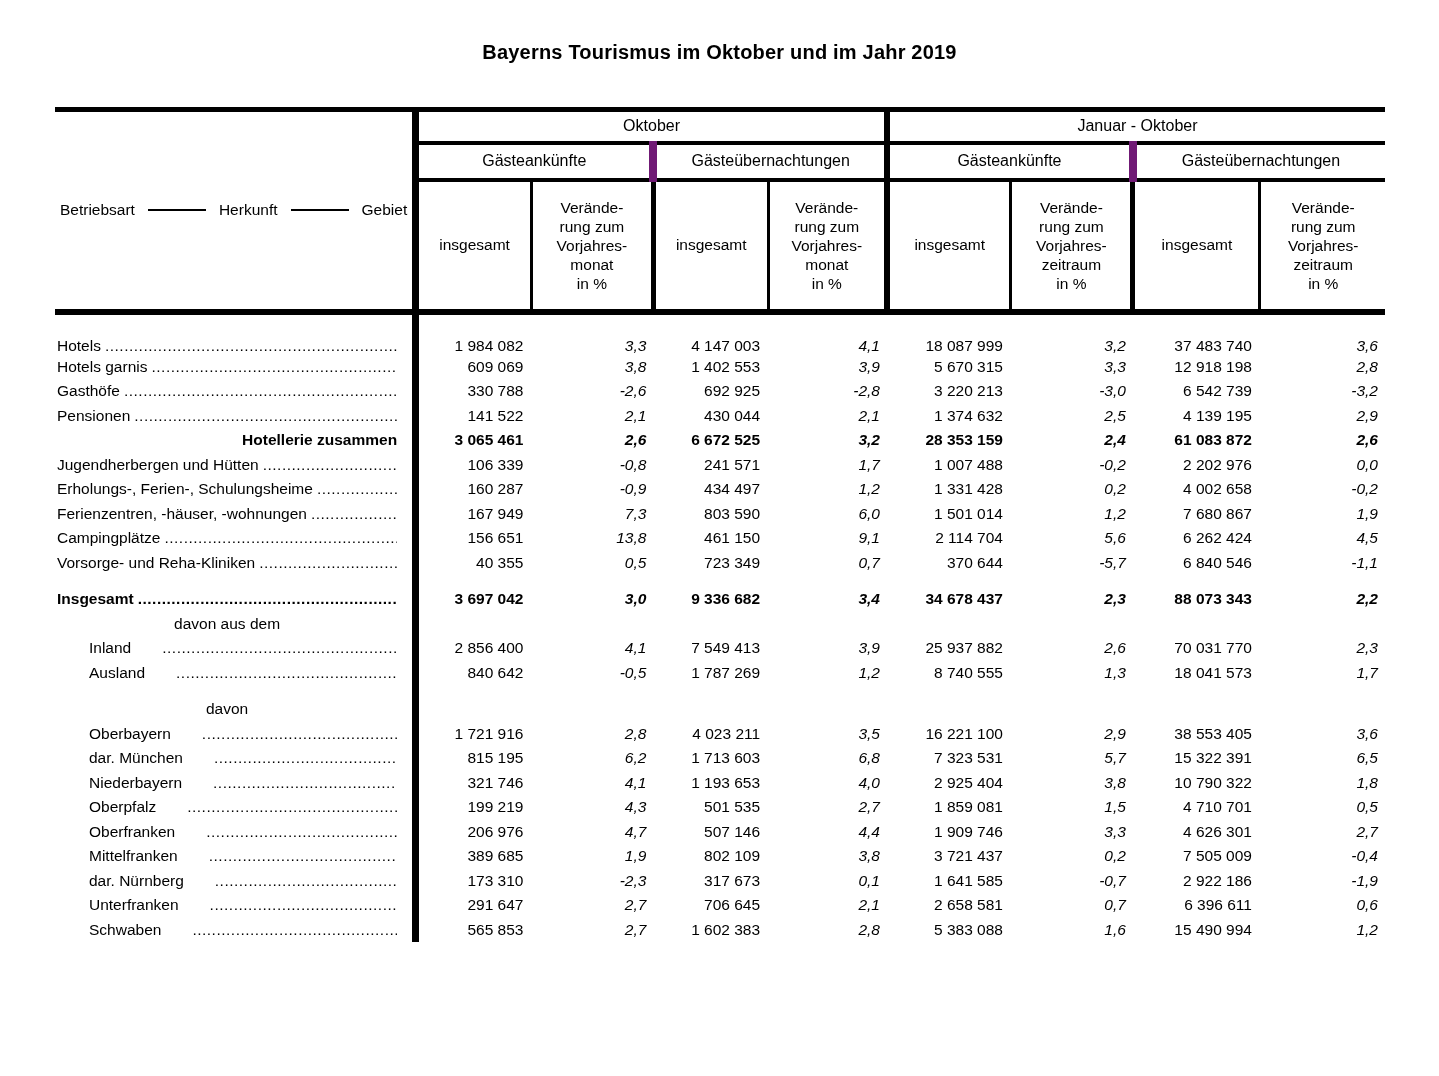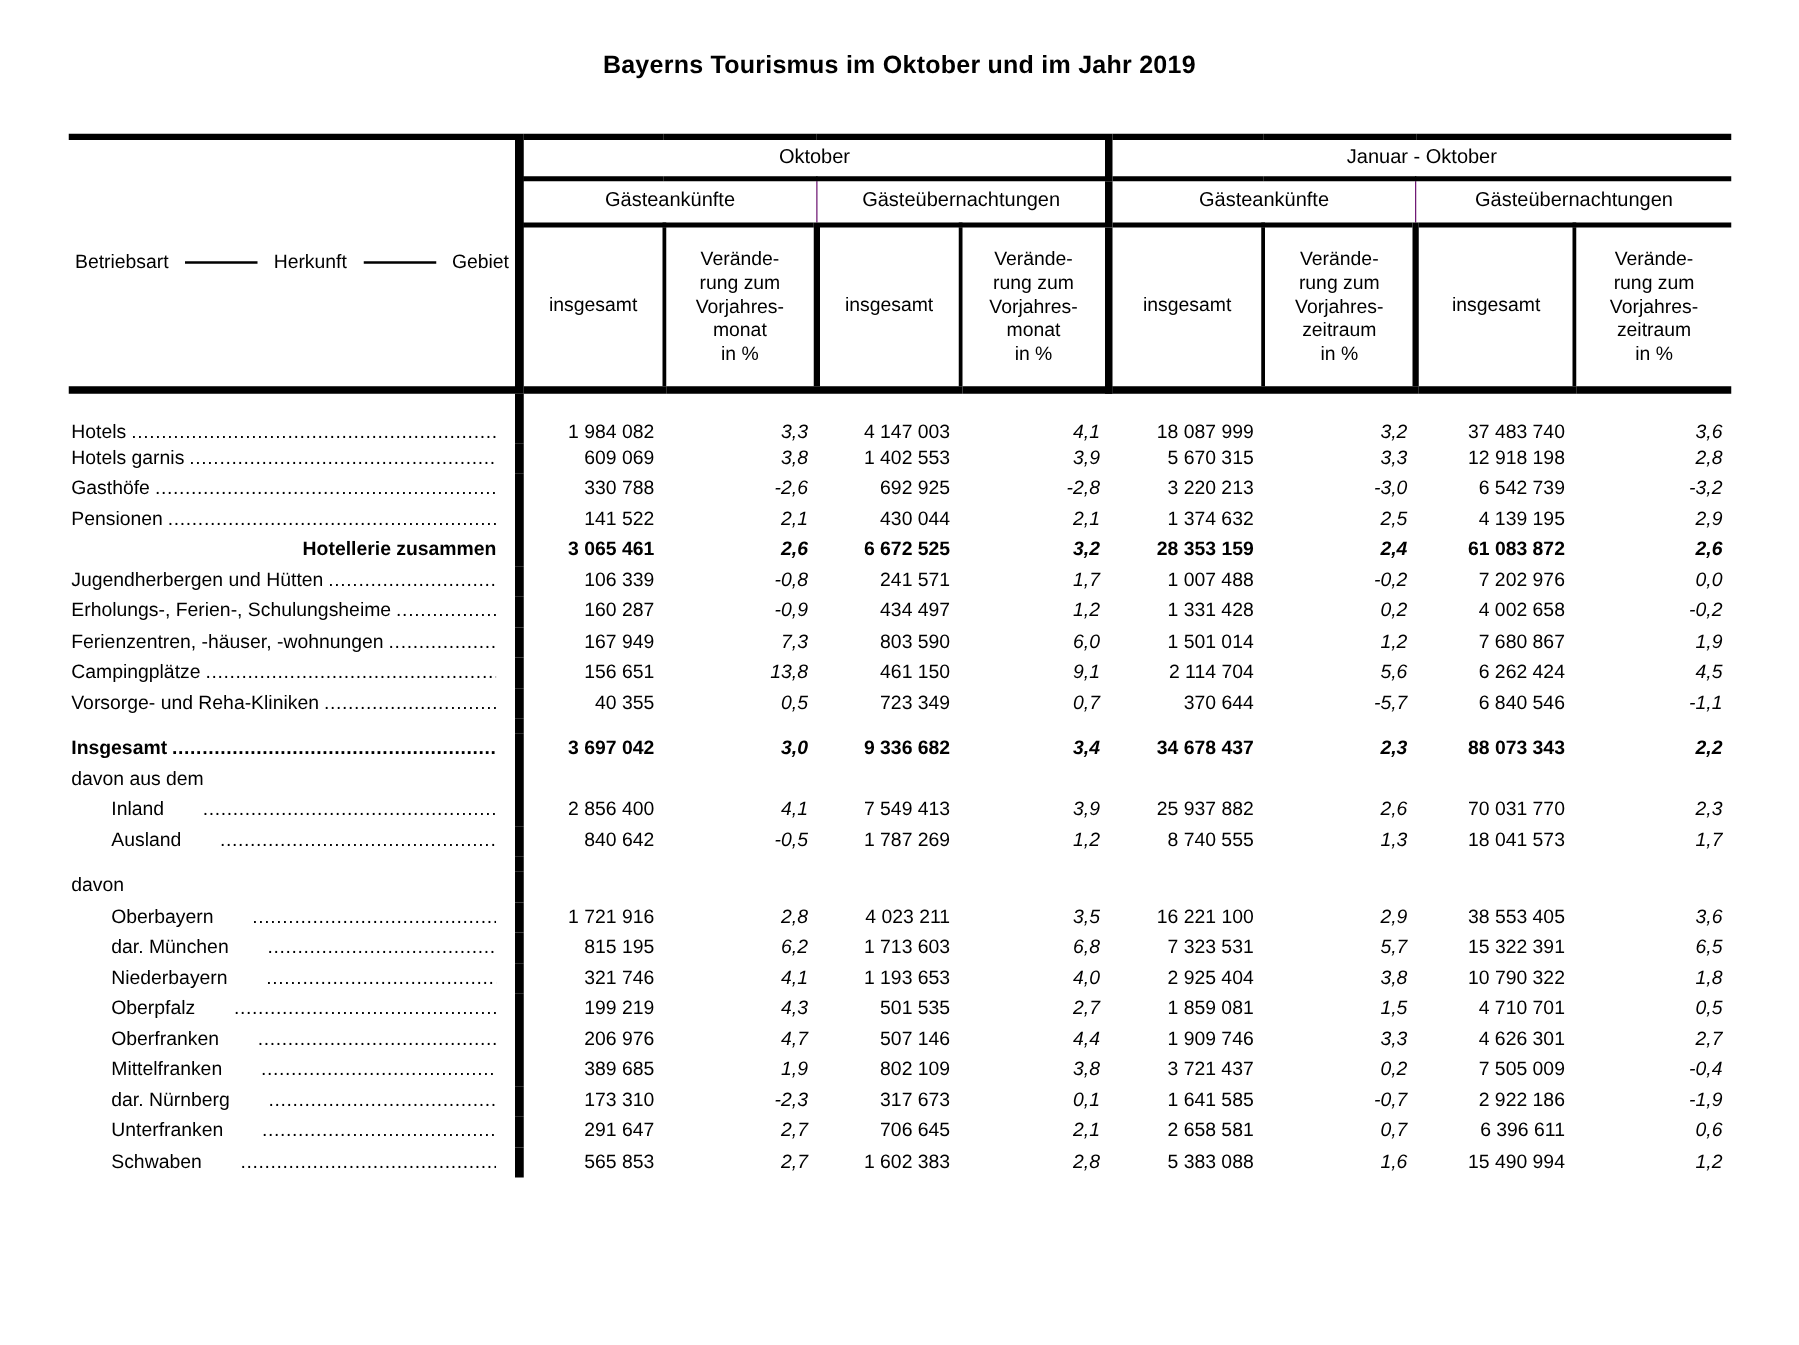"Gästeankünfte" .sub-ga { border-right: 1px solid #701a75 -> 8px solid #701a75 }
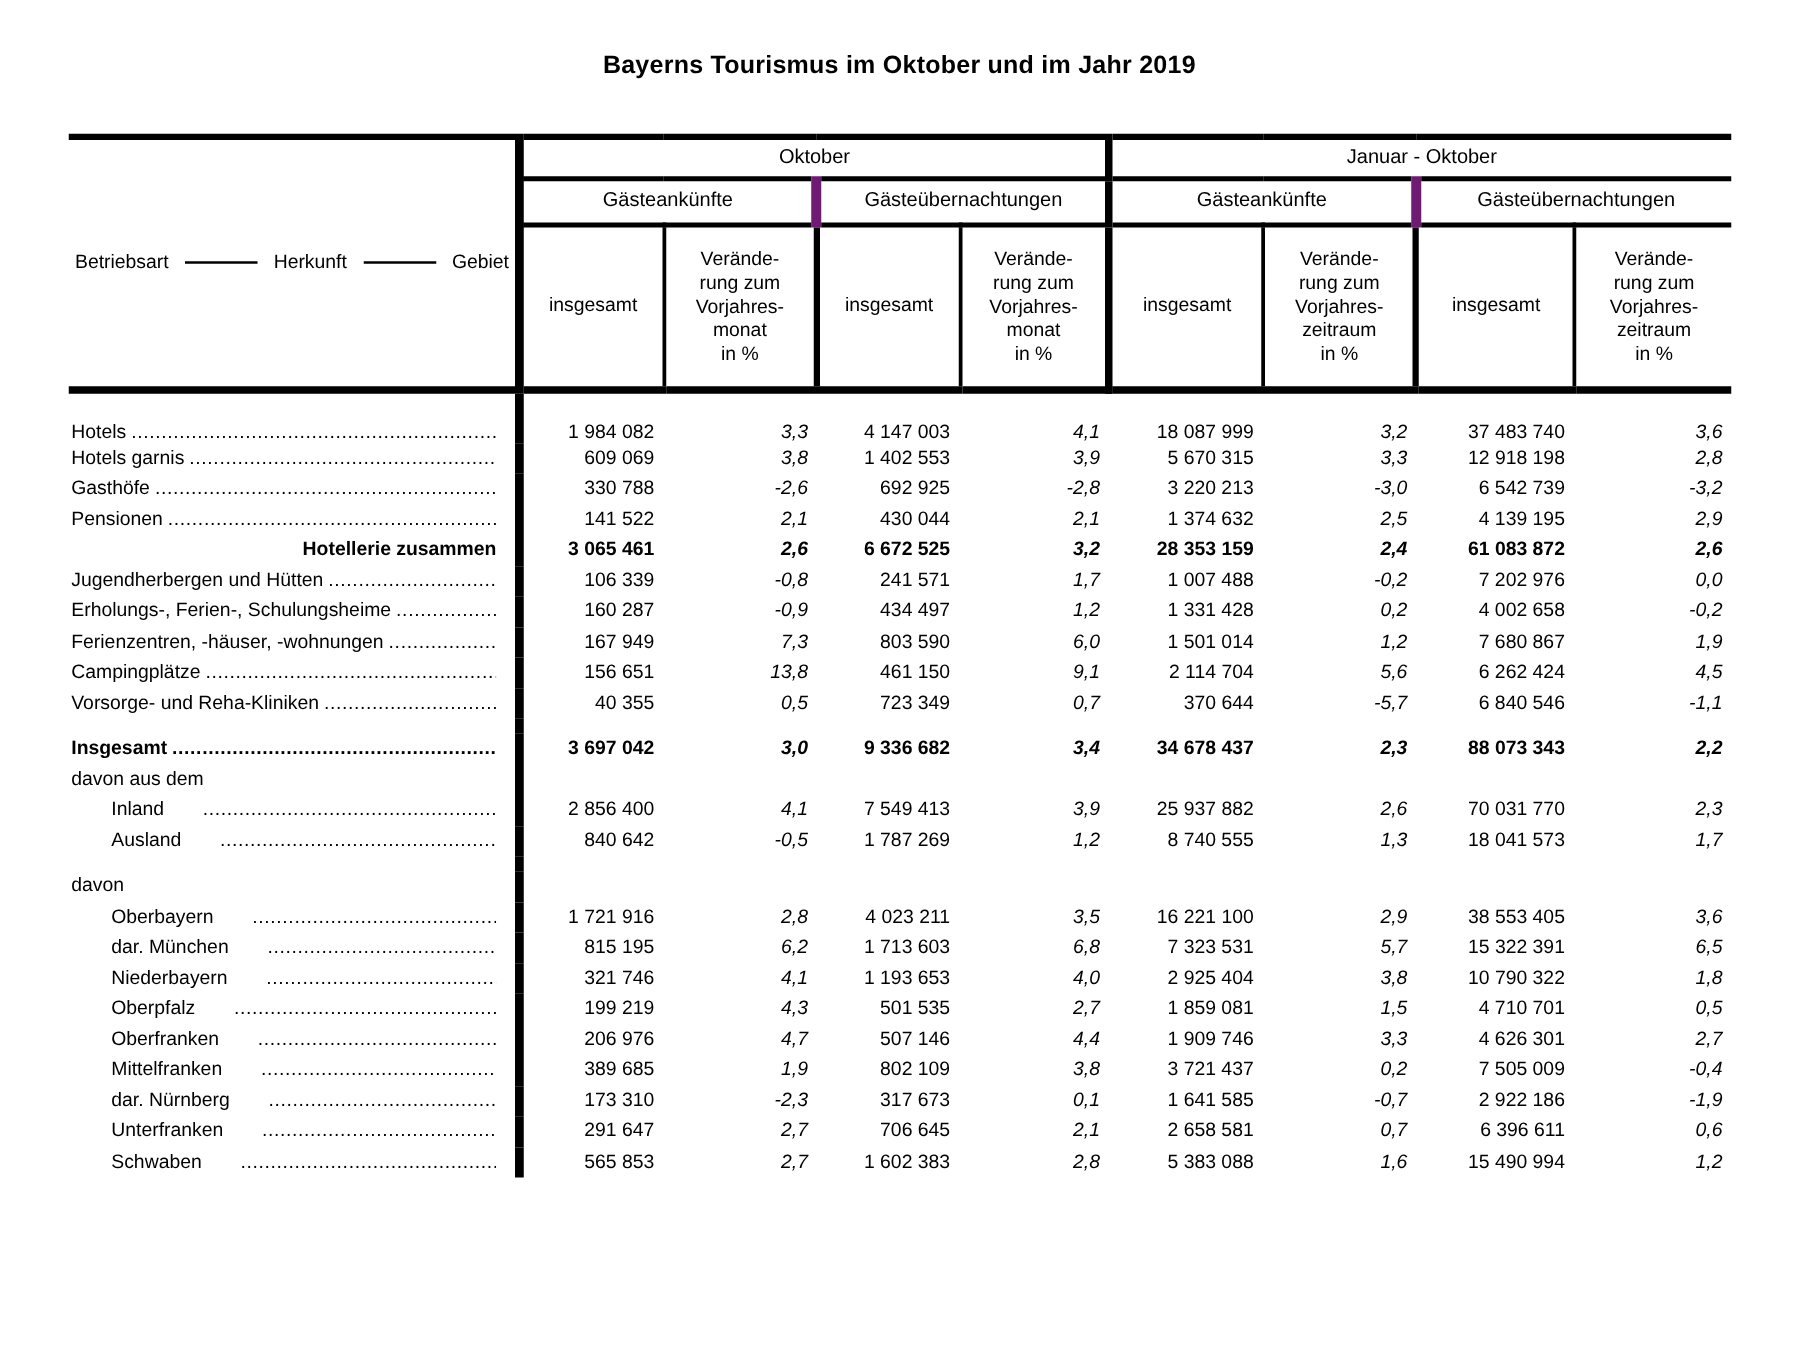"Hotels" .lab { justify-content: none -> center }
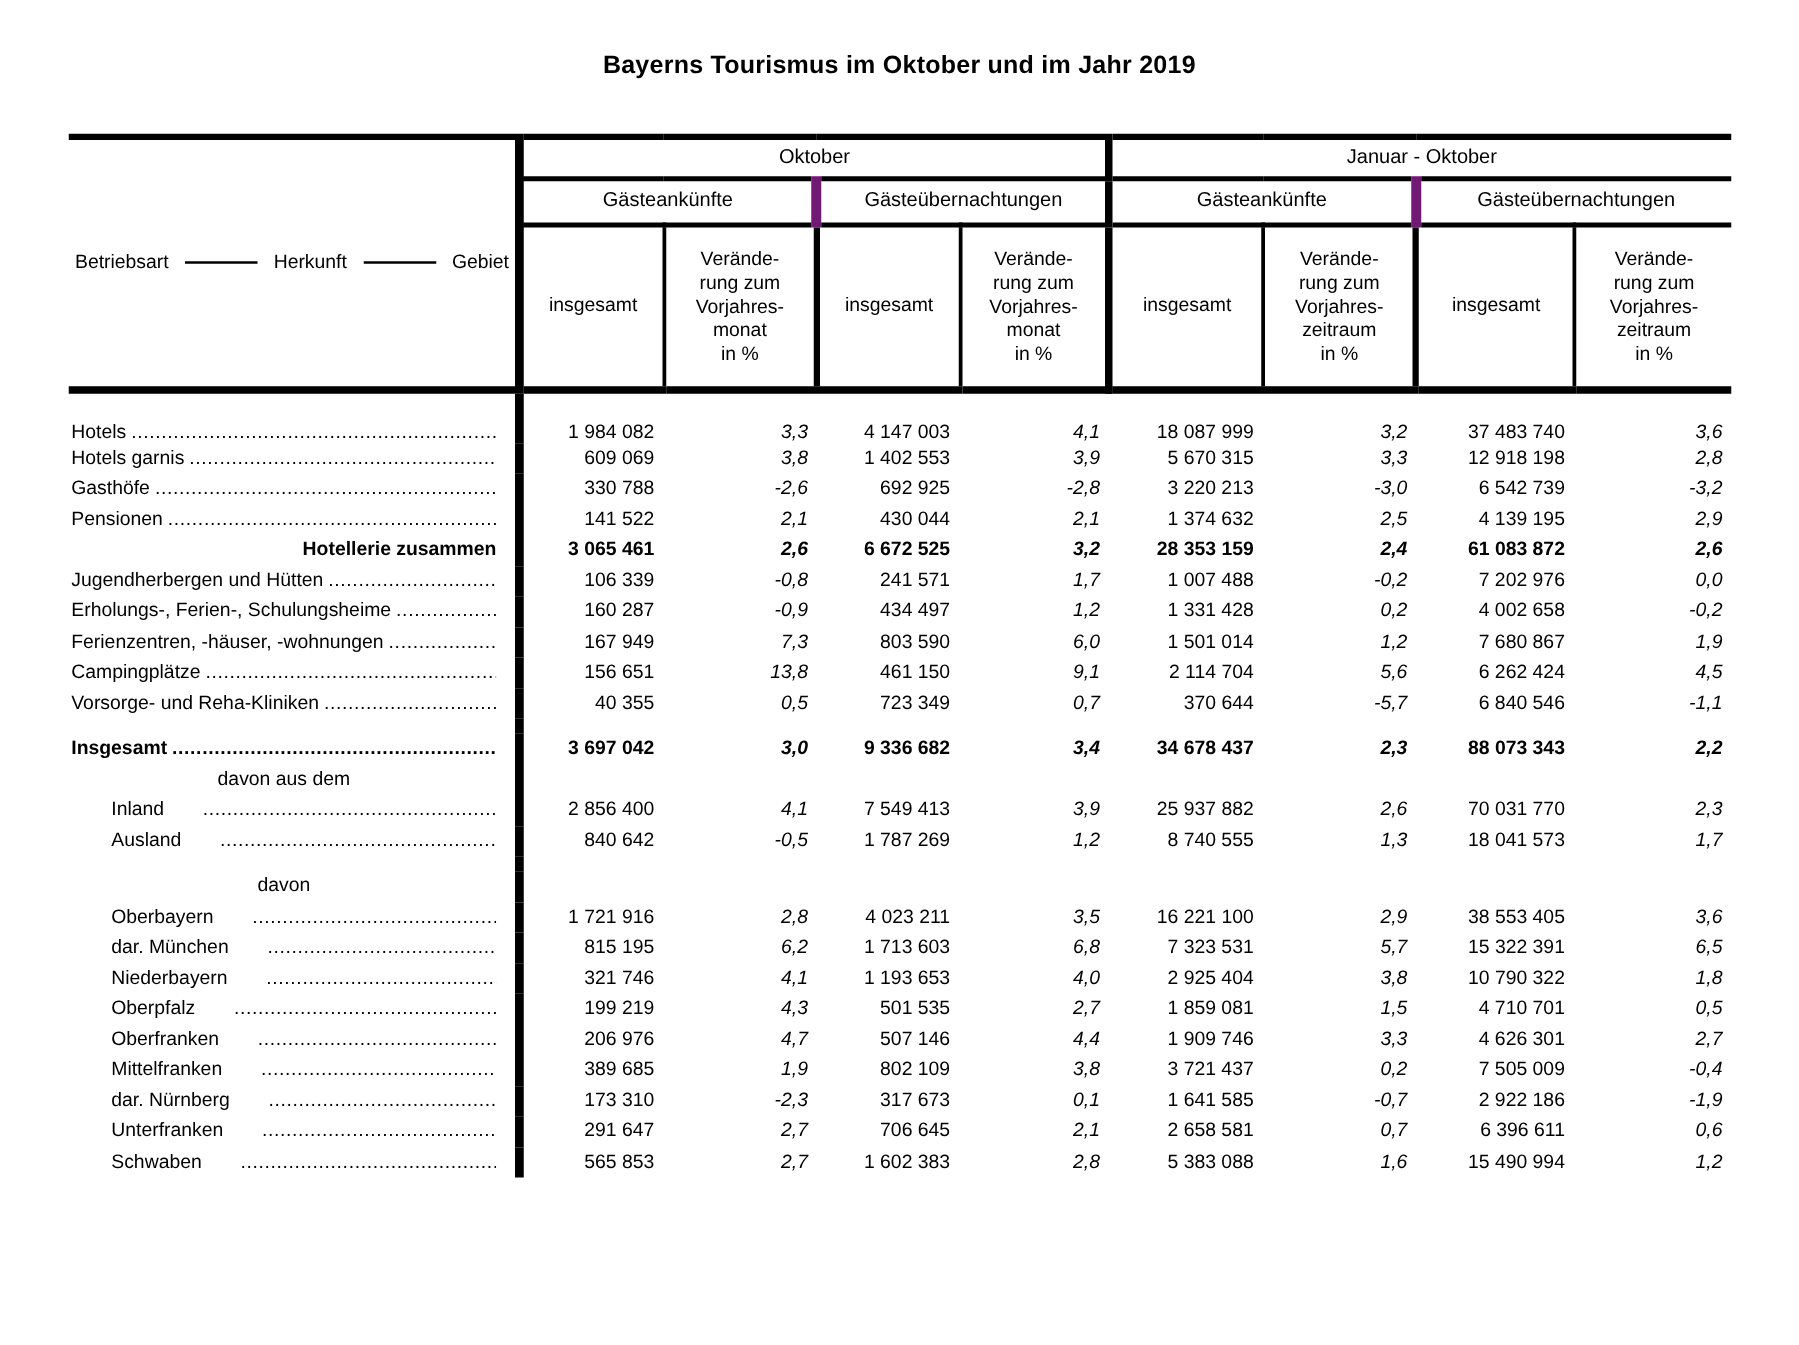"7 202 976" td.num { text: 7 202 976 -> 2 202 976 }
